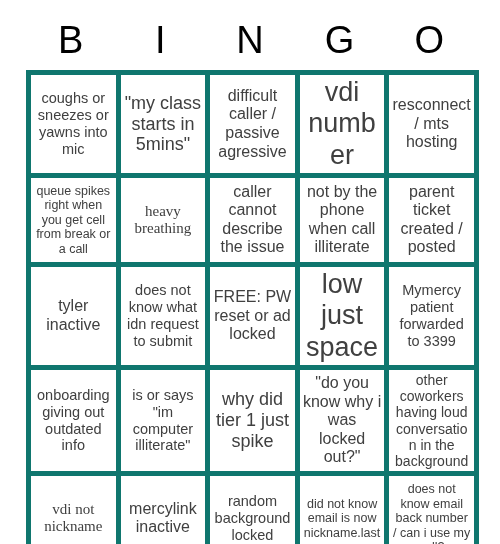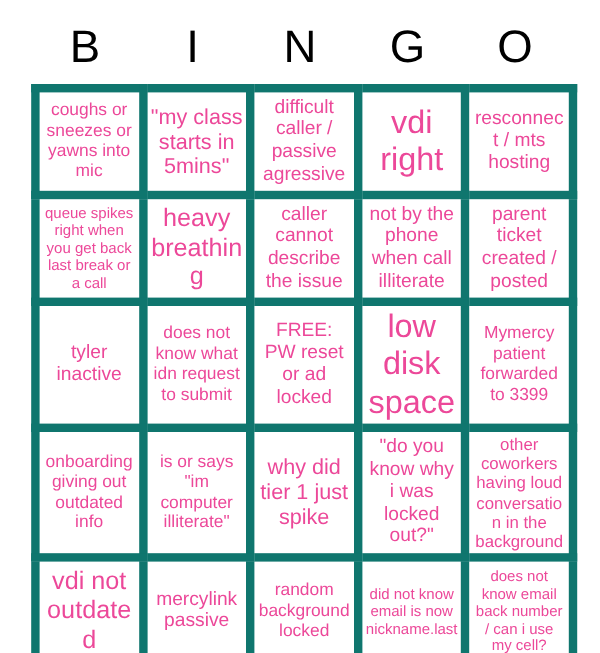"coughs or sneezes or yawns" #grid td { border: 7px solid #0f766e -> 5px solid #0f766e; color: #ec4899 -> #404040 }
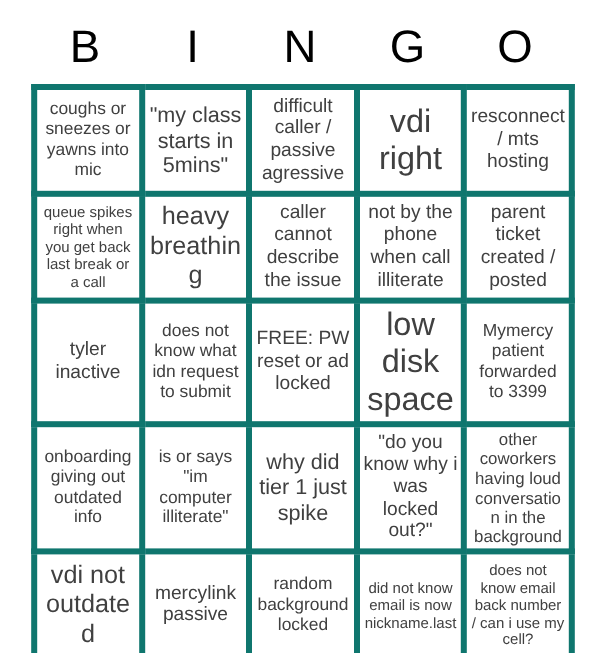"vdi right" span.cell-text { text: right -> number }
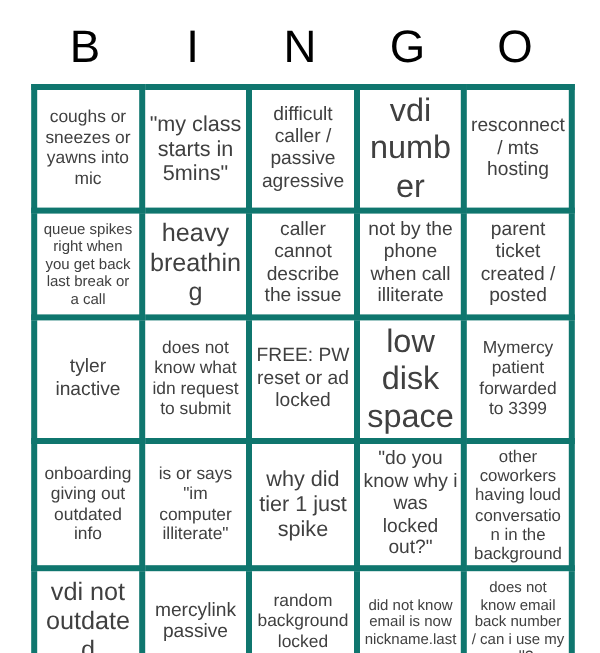"queue spikes right when you" span.cell-text { text: back last -> cell from }
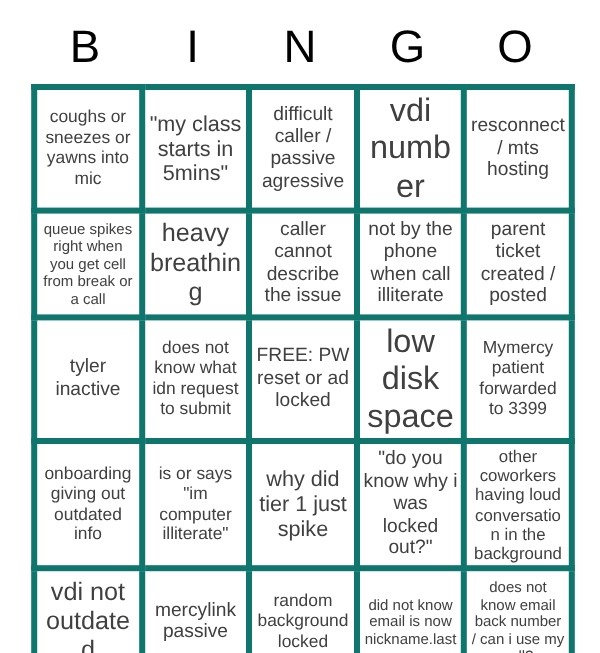"heavy breathing" .fs-xl { font-family: none -> Liberation Serif, serif; font-size: 21px -> 15px }
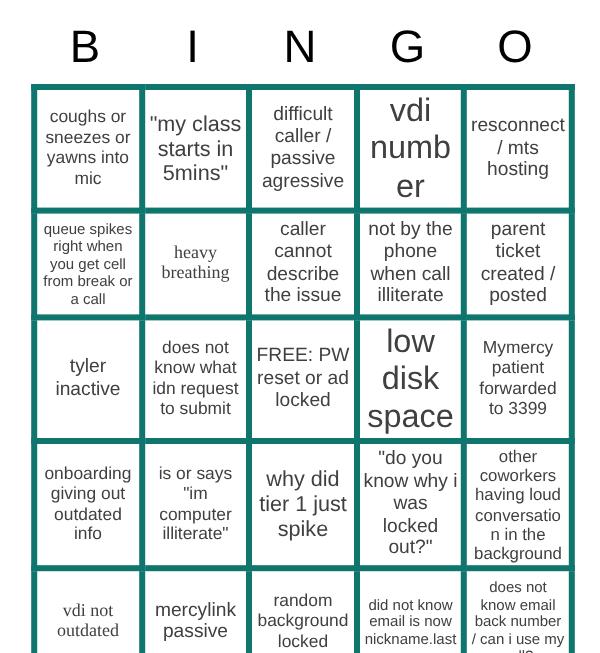"low disk space" span.cell-text { text: disk -> just }
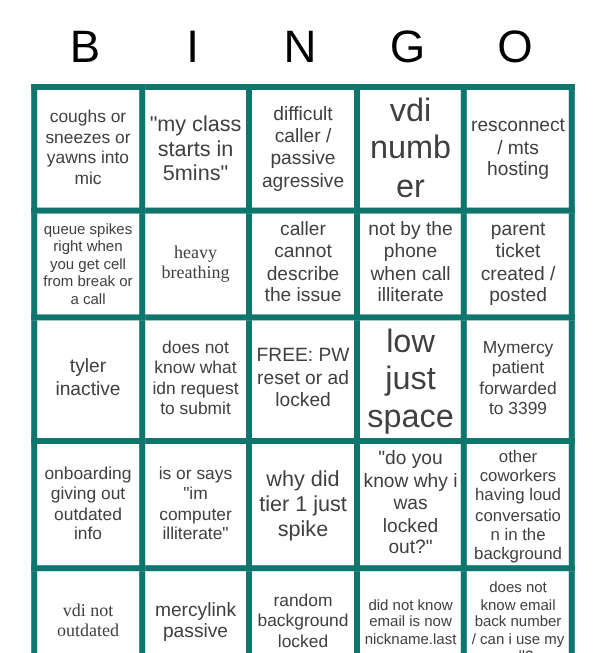"vdi not outdated" span.cell-text { text: outdated -> nickname }
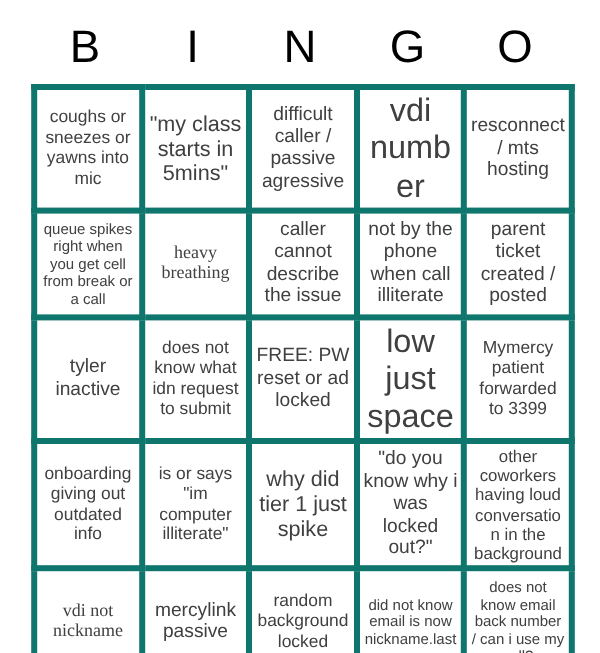"mercylink passive" span.cell-text { text: passive -> inactive }
